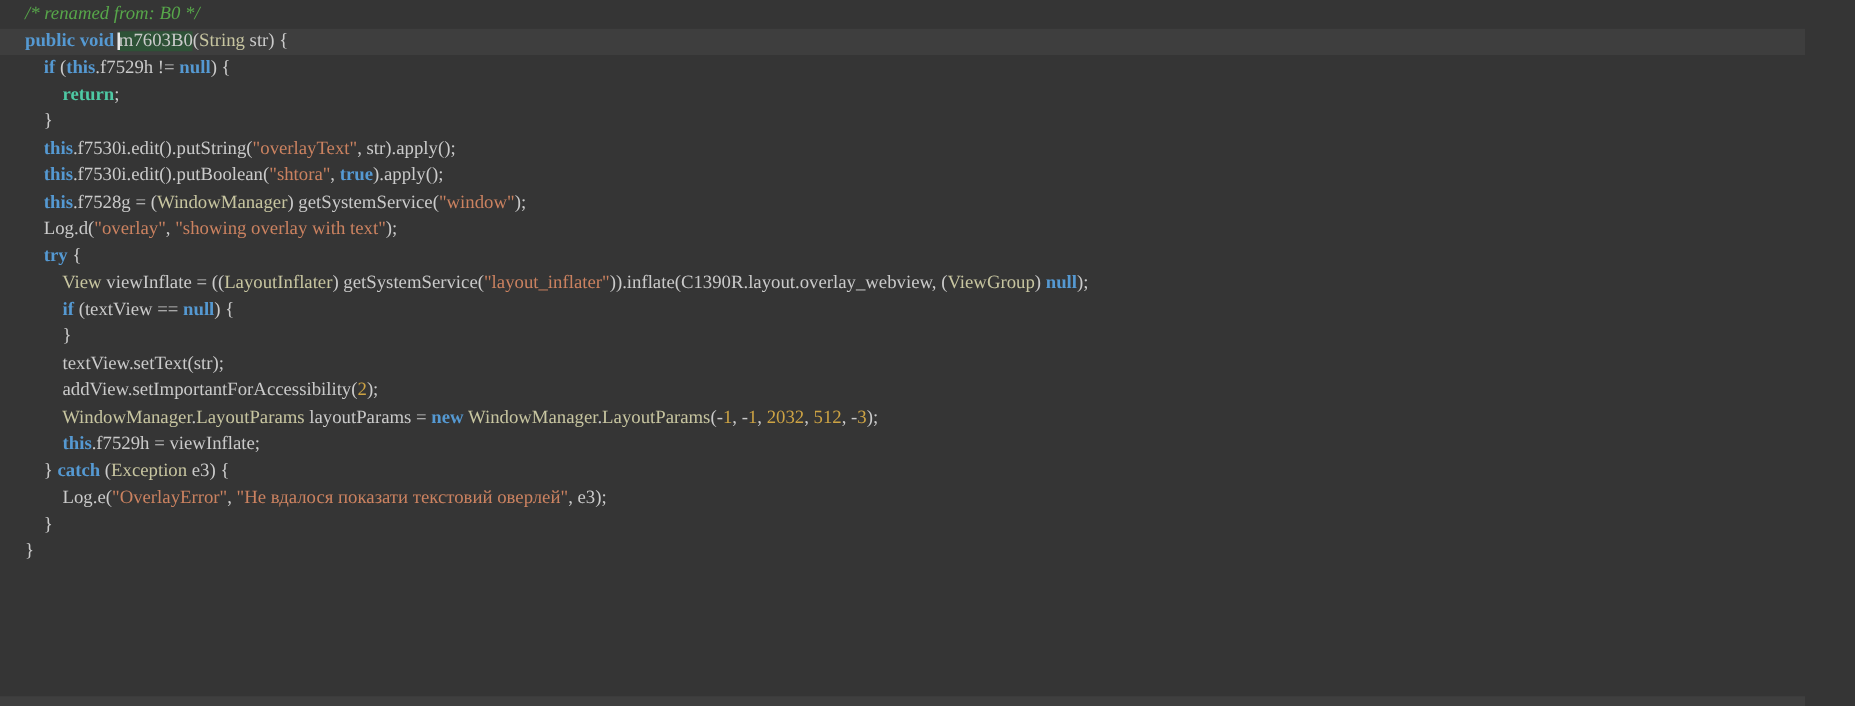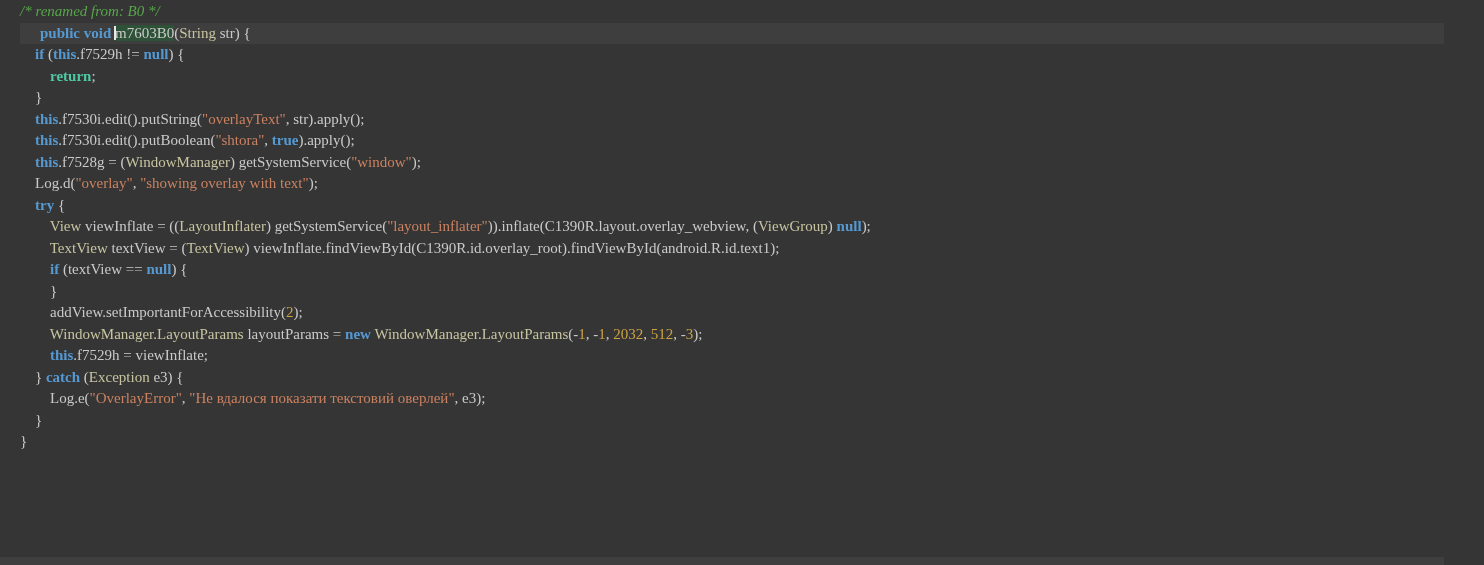"public void m7603B0(String str) {" .caret-line { margin-left: 20px -> none }
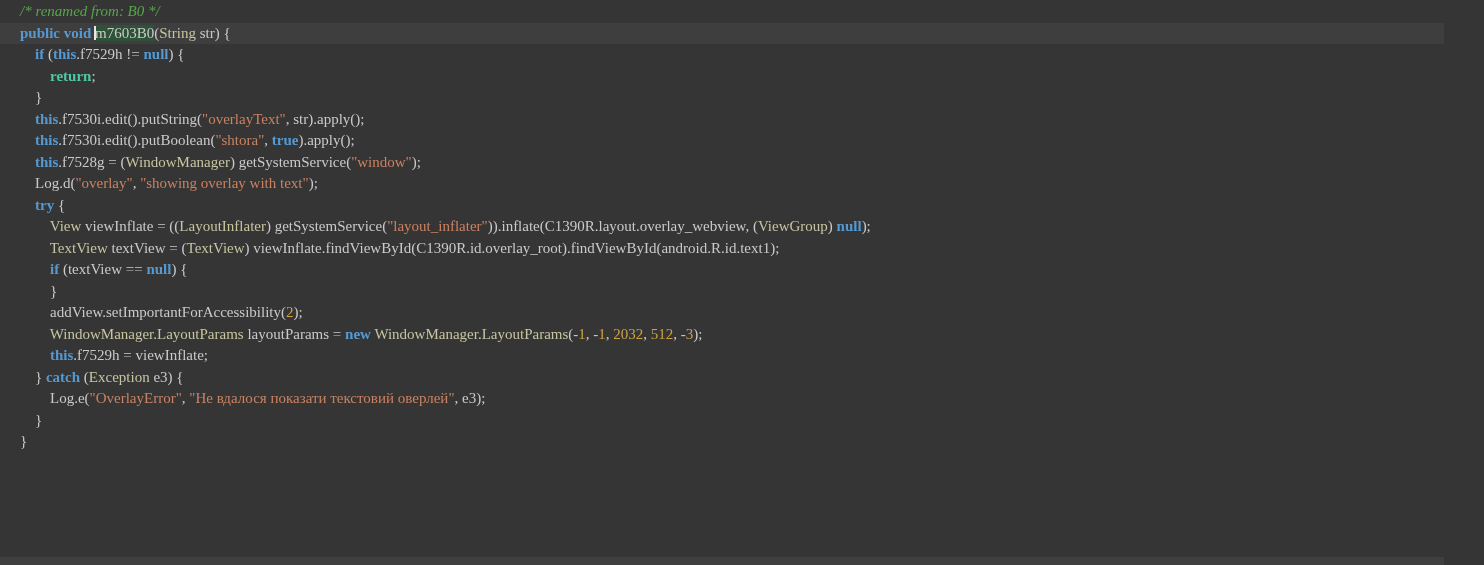"TextView textView = (TextView)" div.line { html: <div><span> </span><span>TextView</span><span> textView = (</span><span>TextView</span><span>) viewInflate.findViewById(C1390R.id.overlay_root).findViewById(android.R.id.text1);</span></div> -> none }
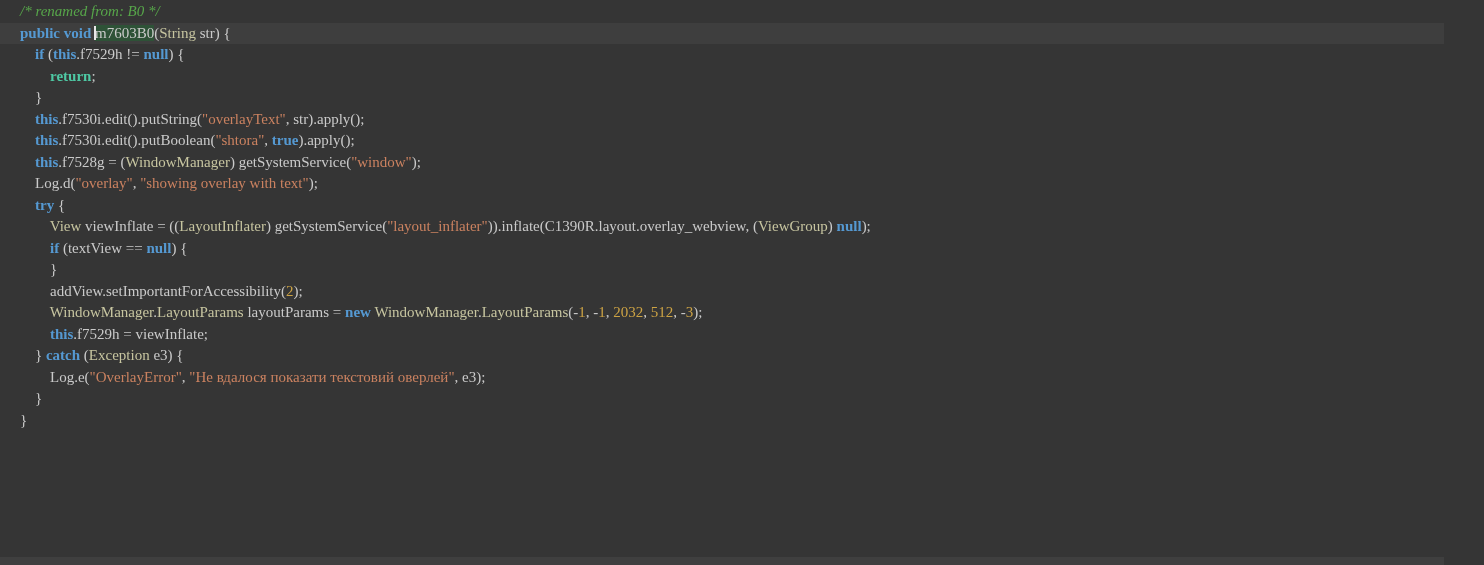"textView.setText(str);" div.line { html: none -> <div><span> textView.setText(str);</span></div> }
